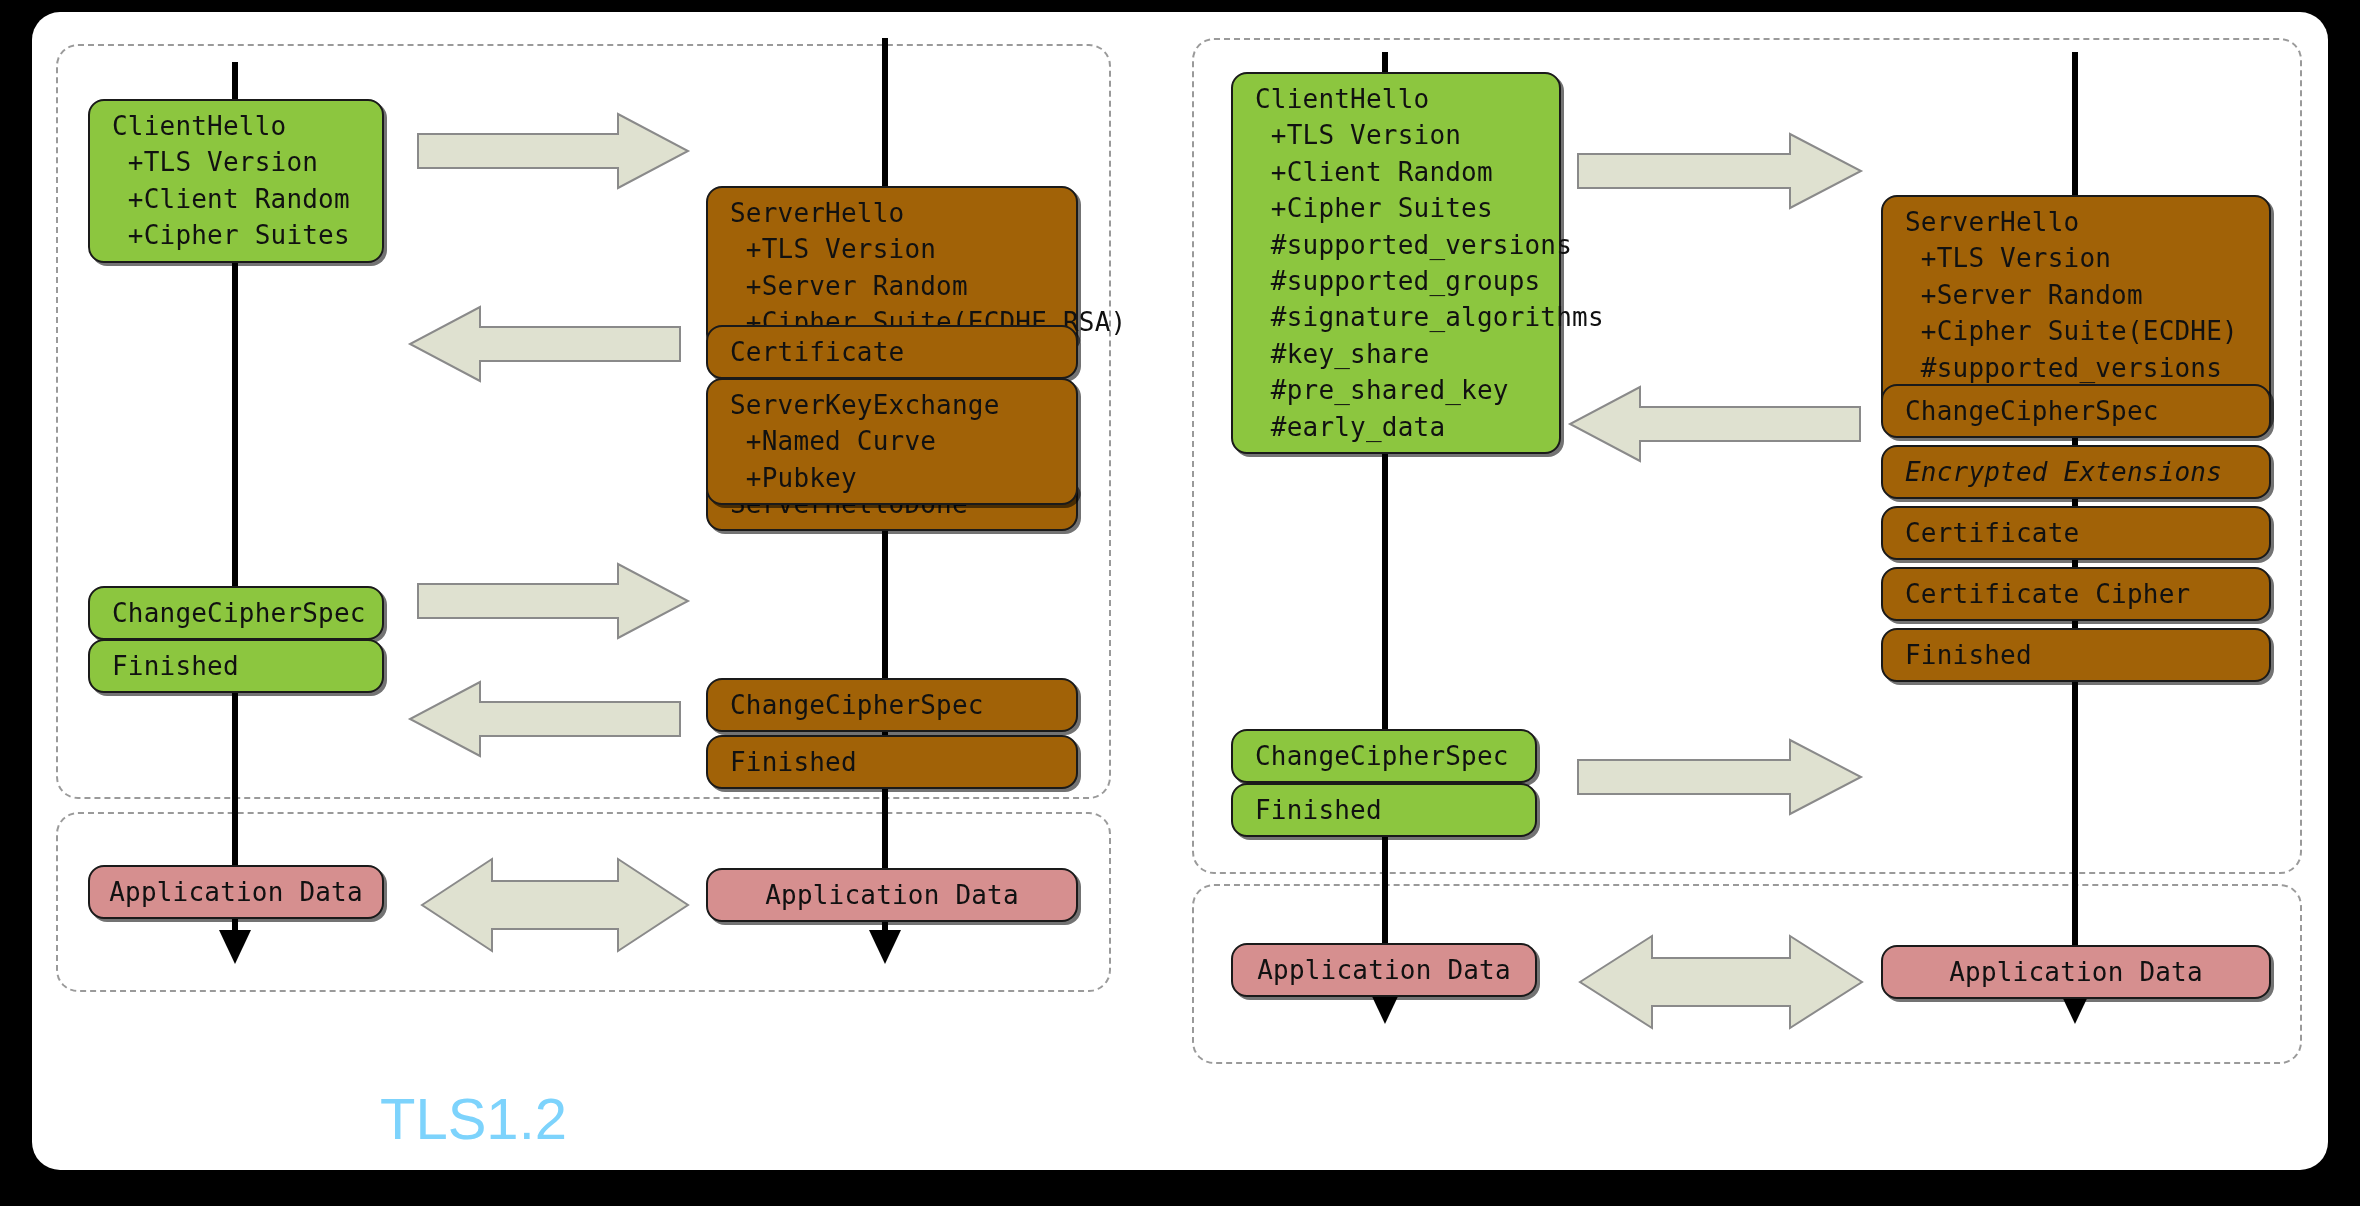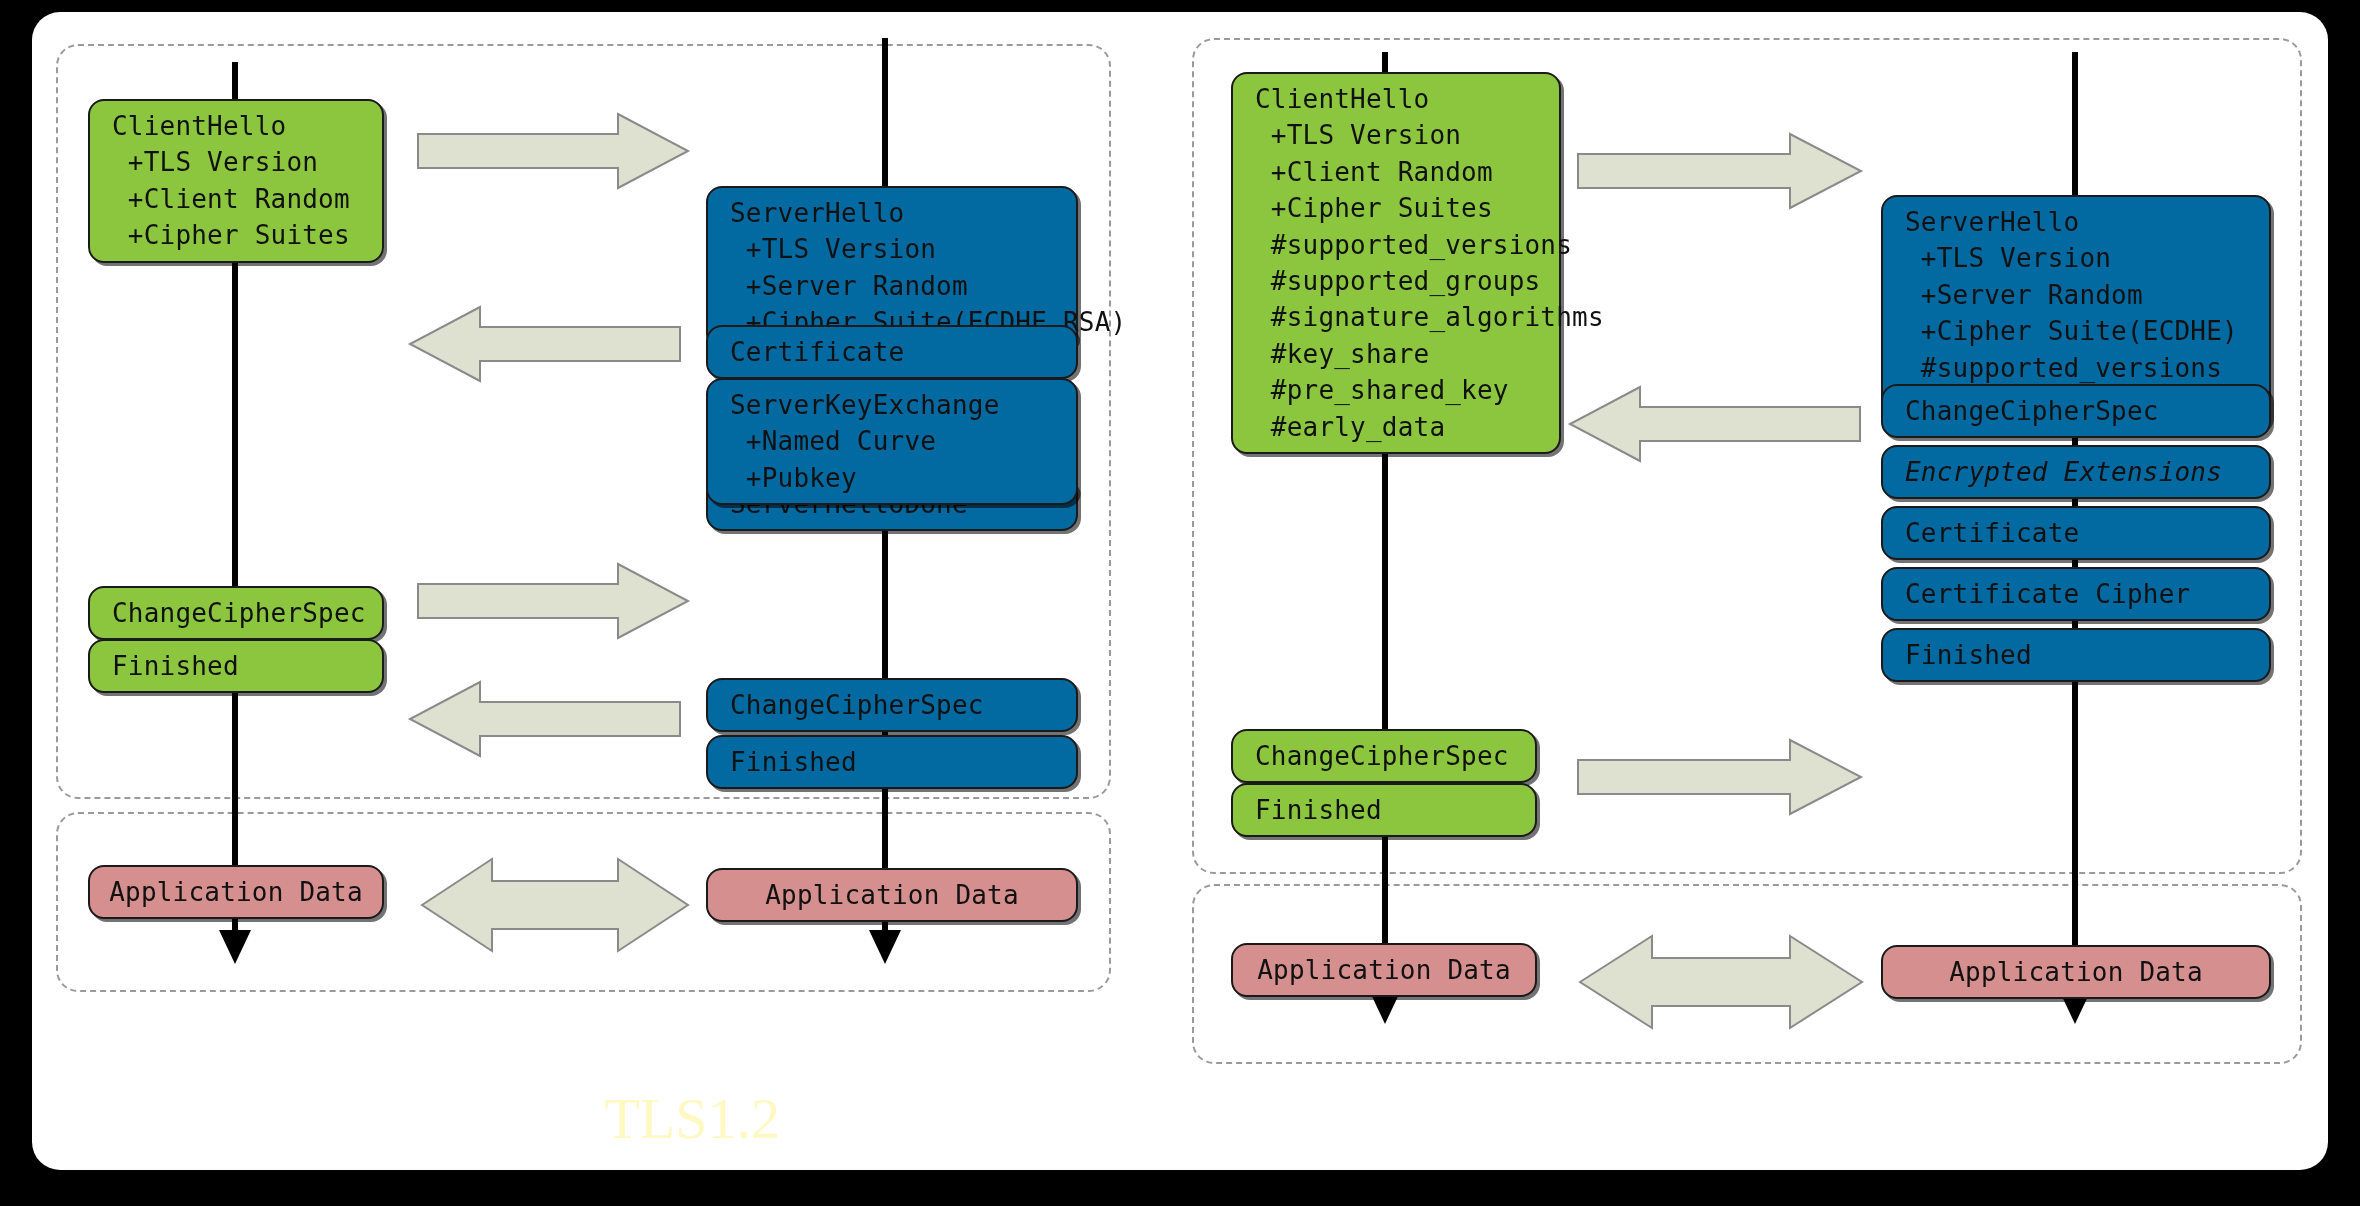"ServerHello" .msgbox.yellow { background: #0369a1 -> #a16207 }
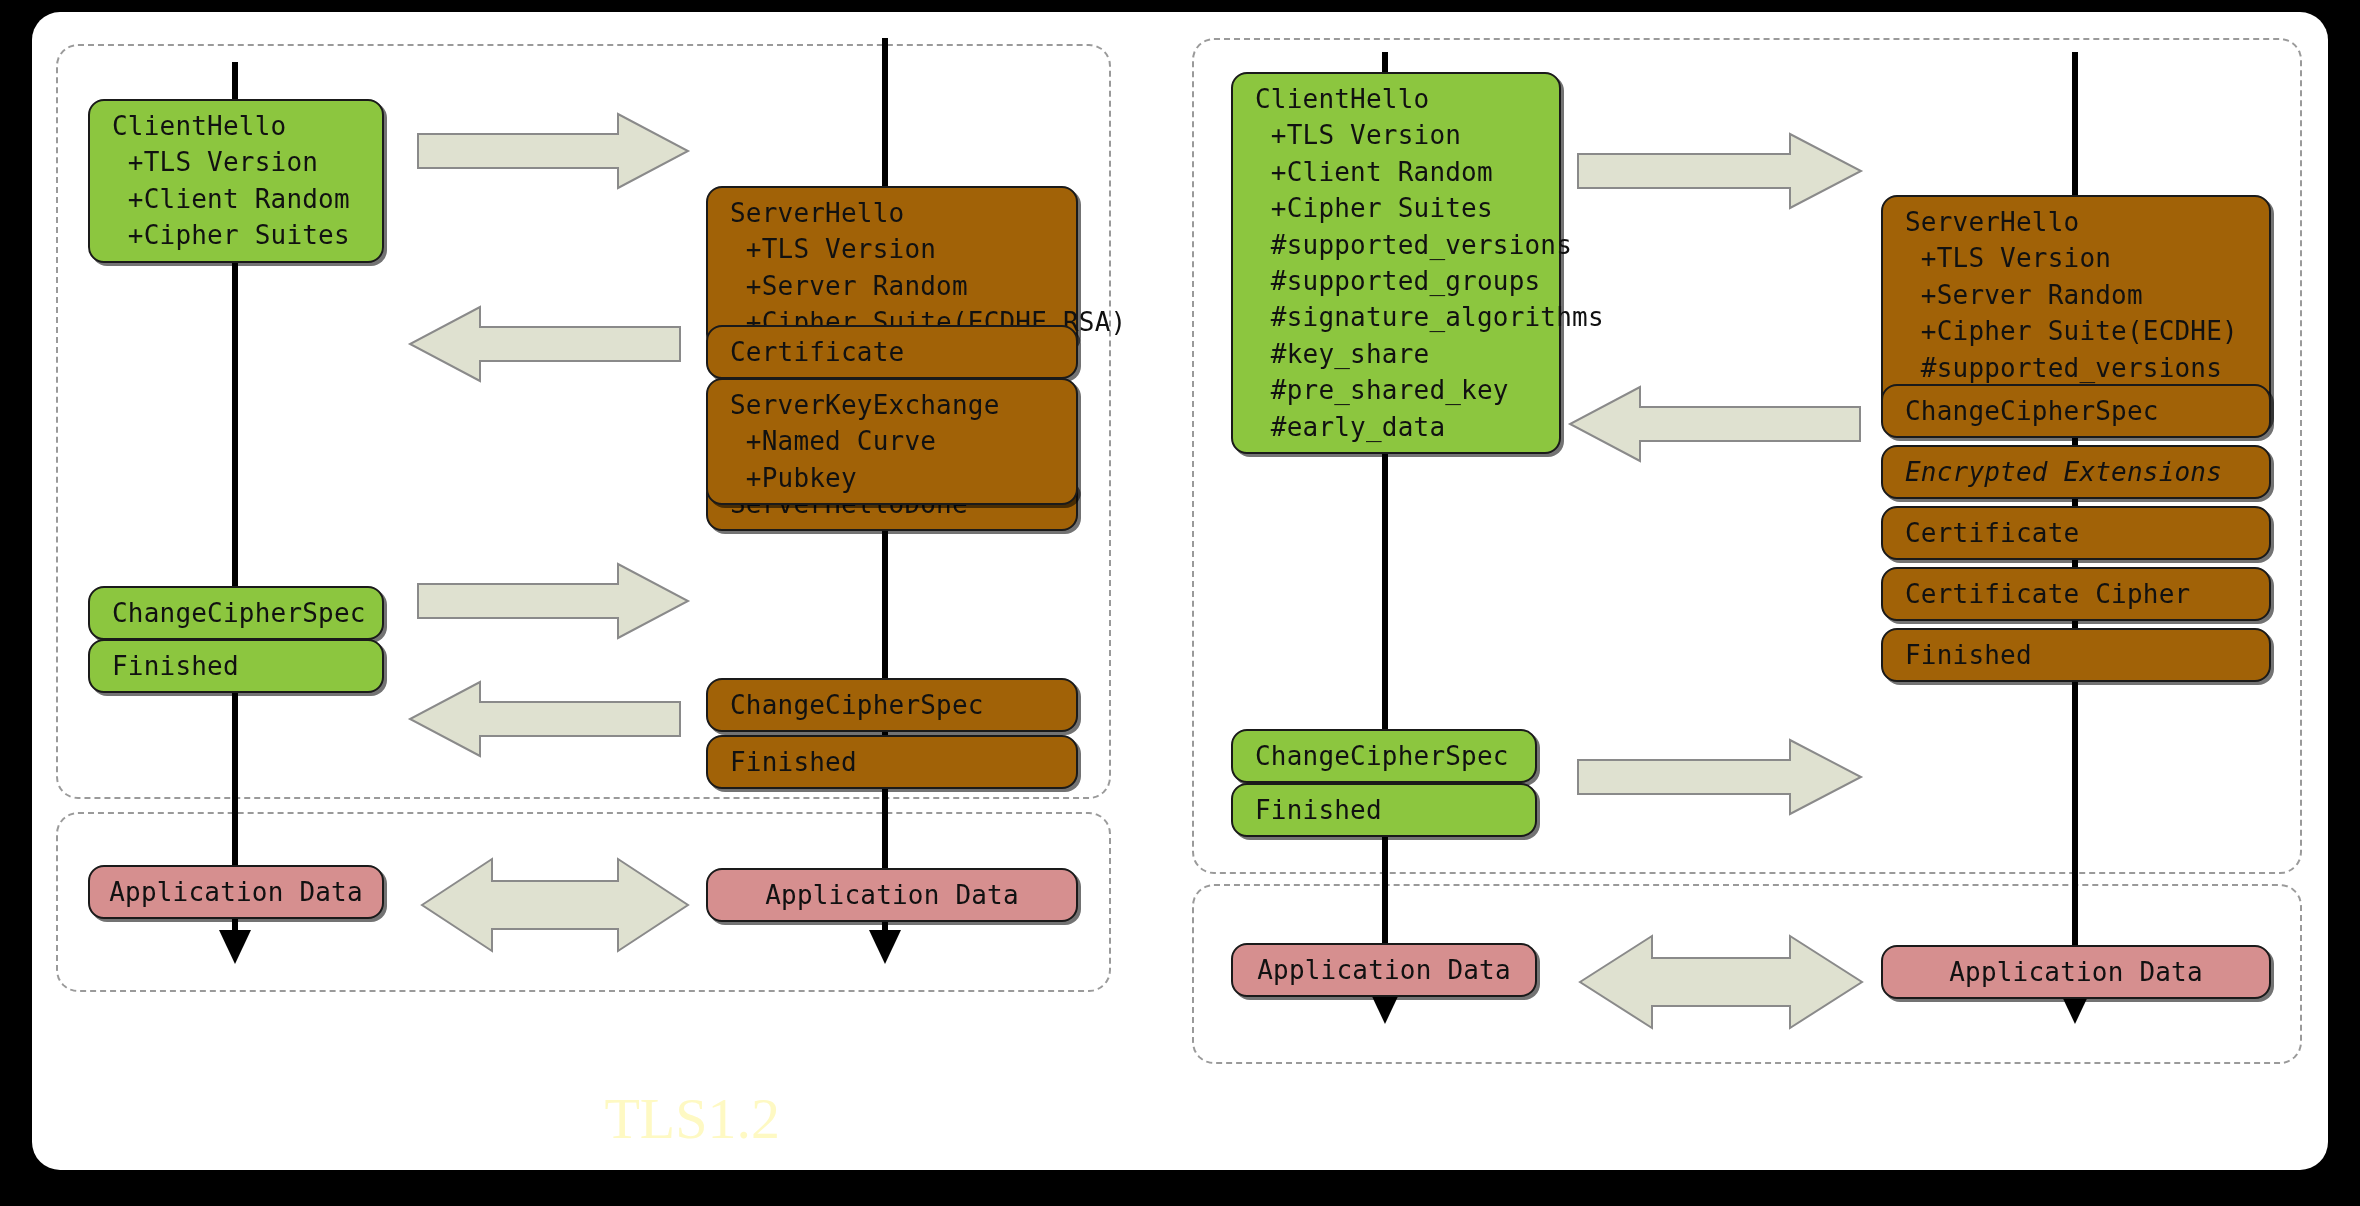"TLS1.2" .caption { color: #fef9c3 -> #7dd3fc; font-family: Liberation Serif, serif -> Liberation Sans, sans-serif; text-align: right -> left }
